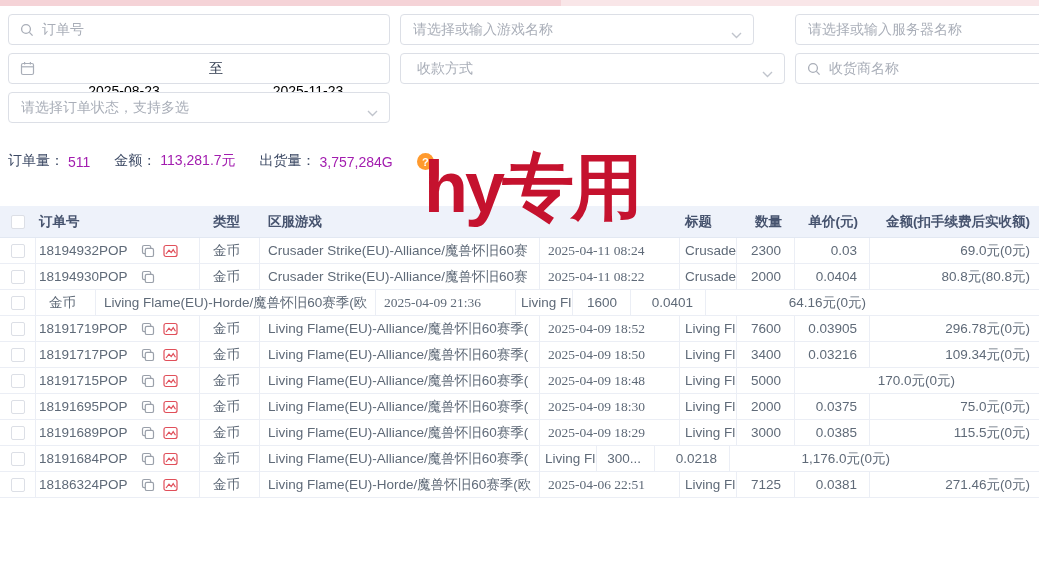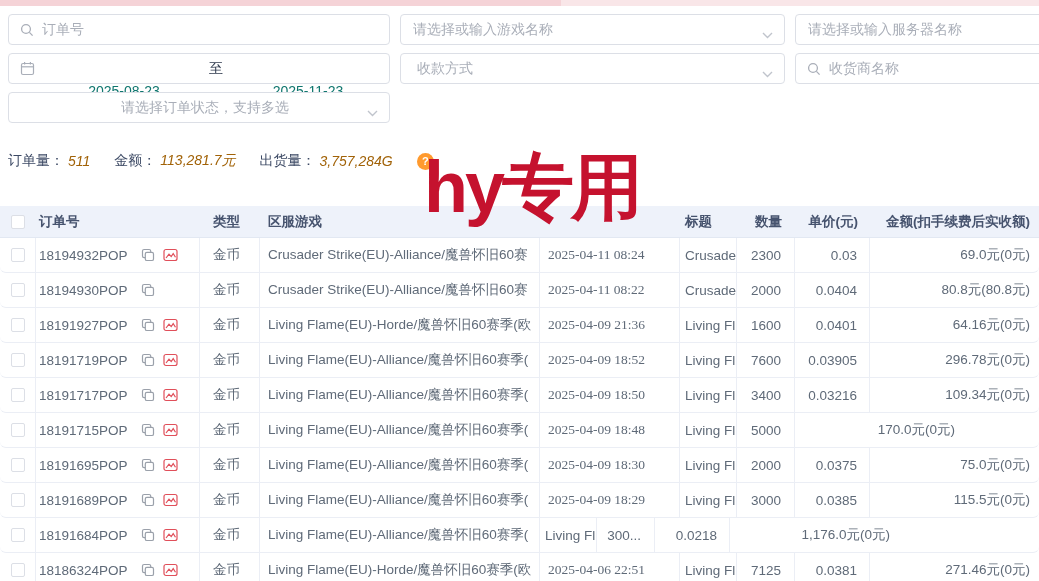"请选择或输入游戏名称" .f-game { width: 385px -> 354px }
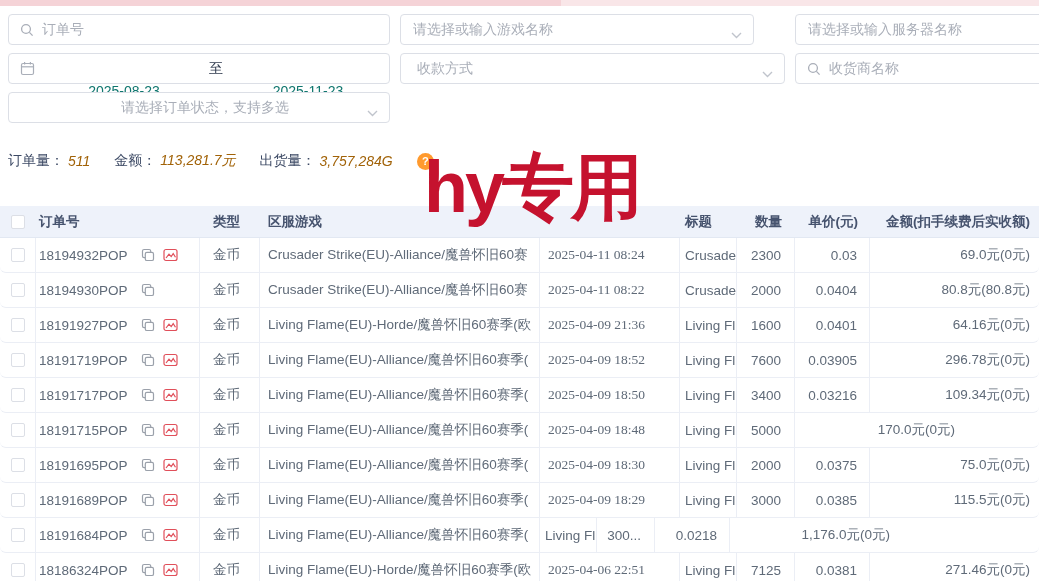"2025-08-23" .fld .val { color: #0f766e -> #000000 }
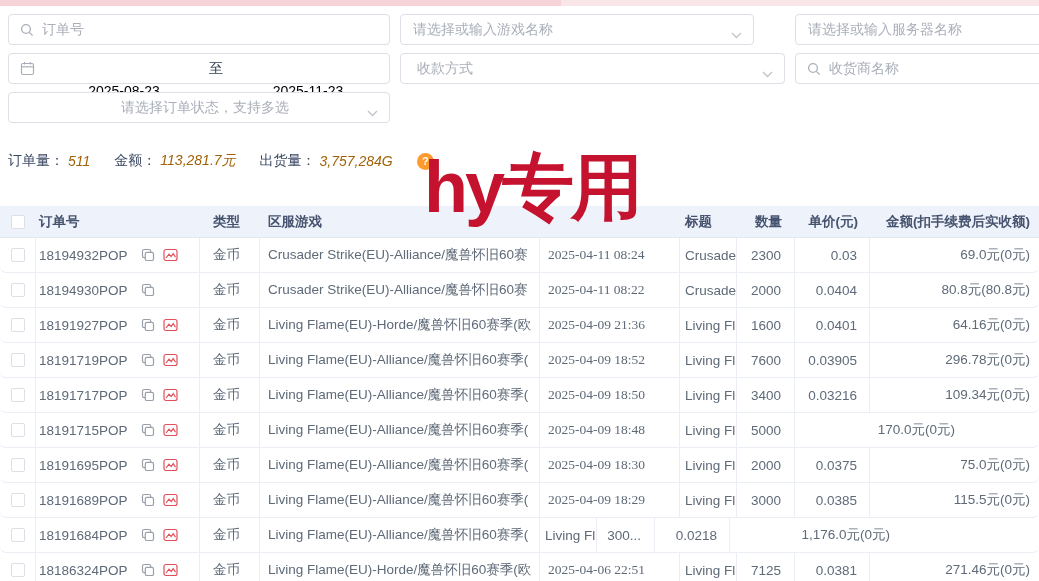"请选择订单状态，支持多选" .f-status { justify-content: center -> none }
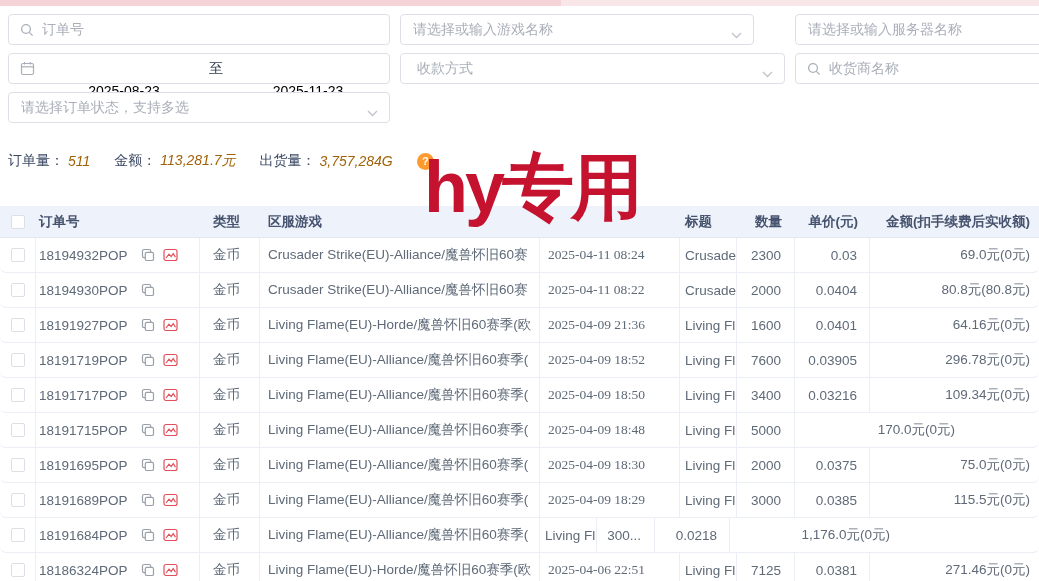"订单量：" .stats { align-items: center -> flex-end }
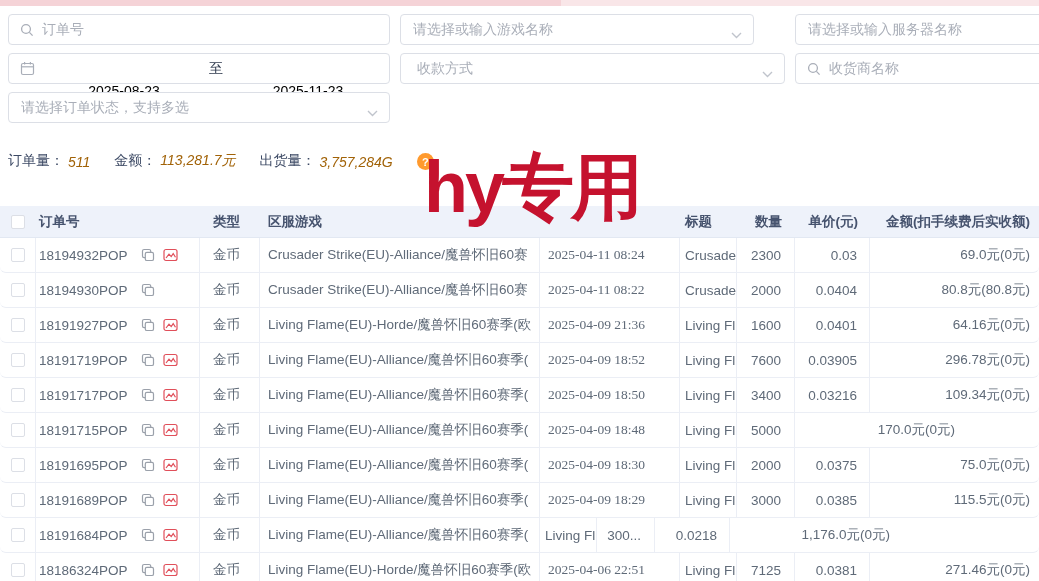"511" .stats .v { color: #a16207 -> #a21caf; font-style: italic -> none }
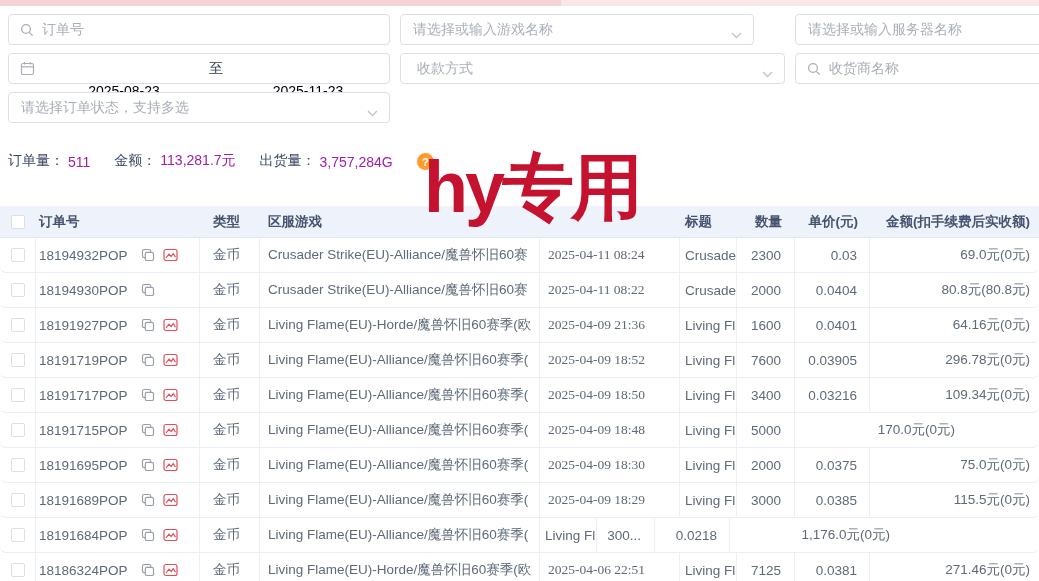"18194932POP" .tbody .tr { border-radius: 6px -> none; height: 35px -> 26px }
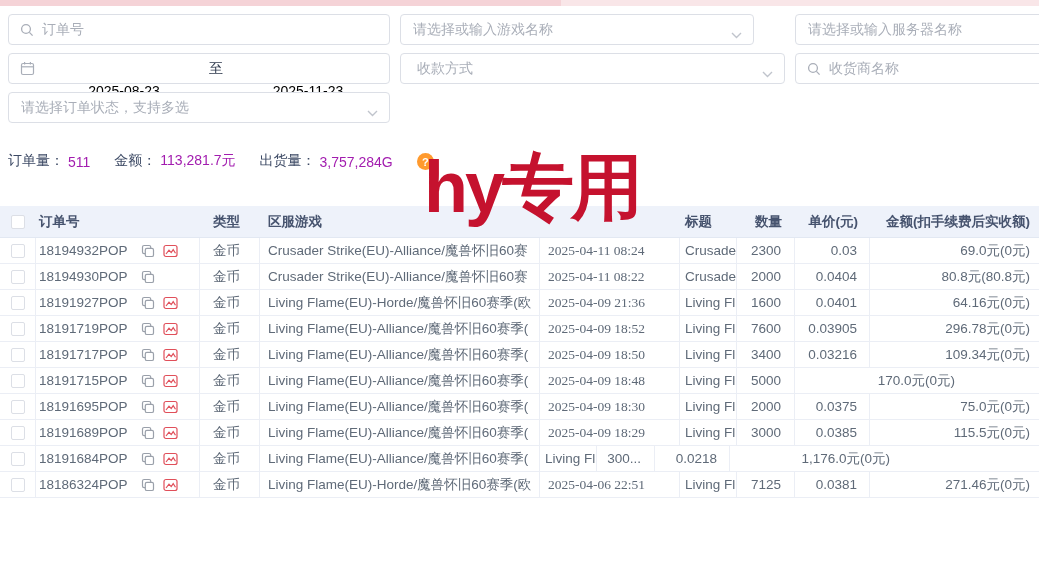"18191927POP" div.td { html: <div> <span>18191927POP</span> <span> <svg> <rect></rect> <rect></rect> </svg> </span> <span> <svg> <rect></rect> <path></path> </svg> </span> </div> -> none }
